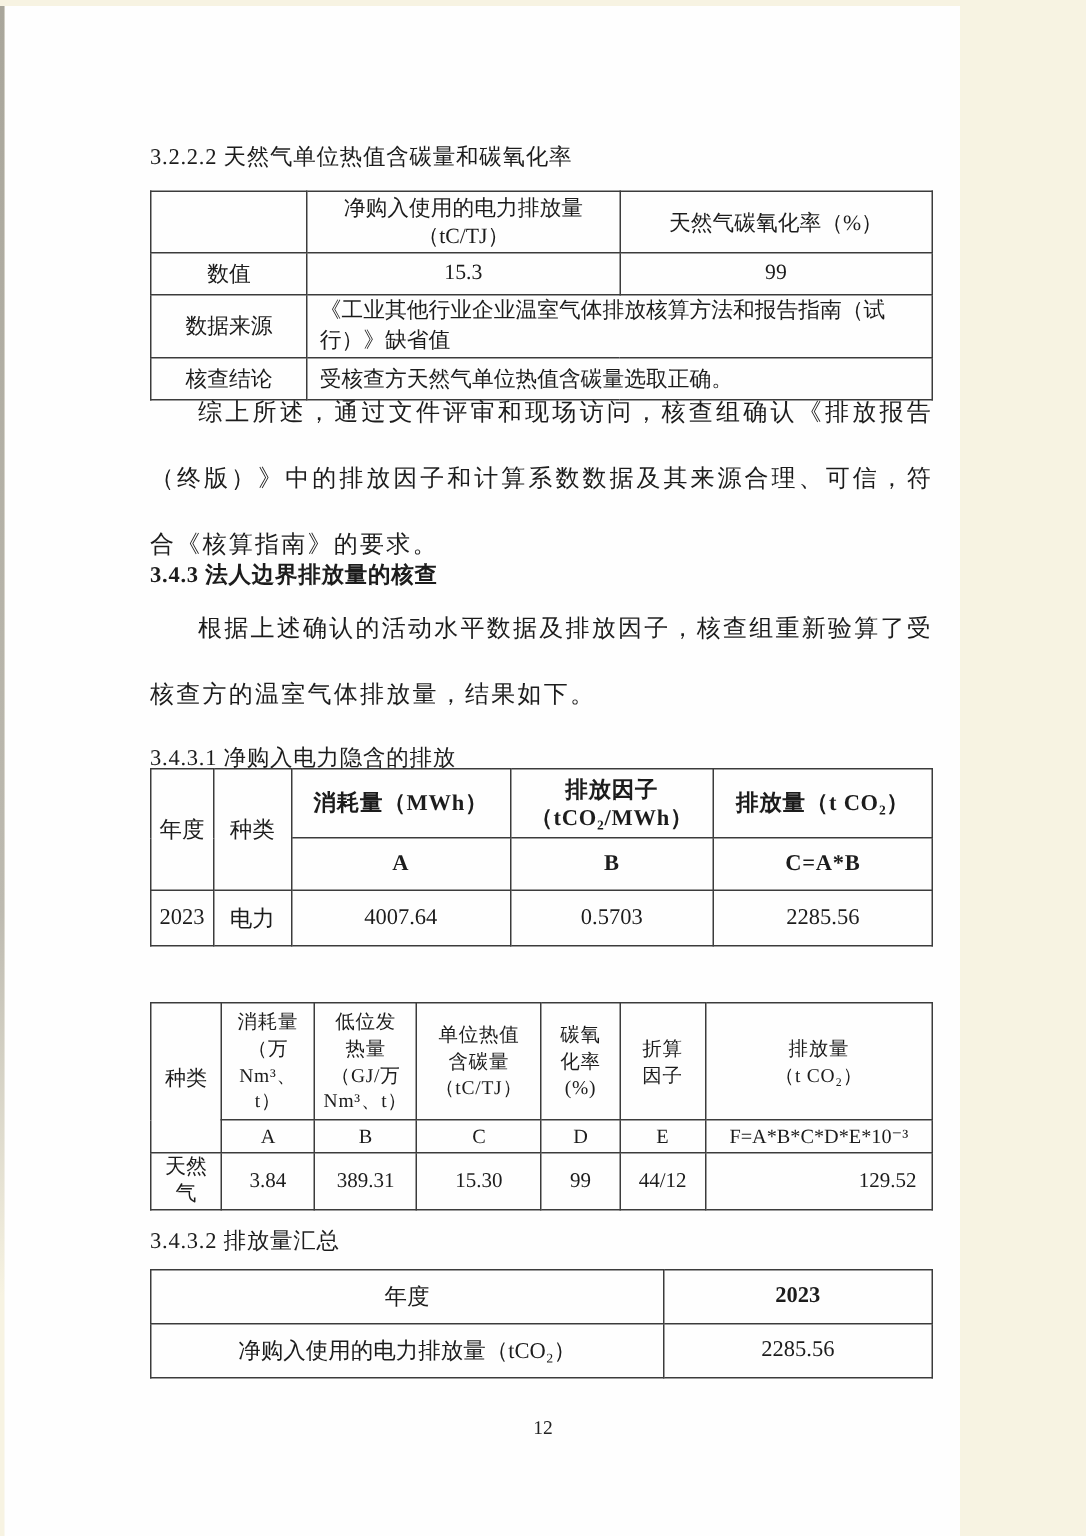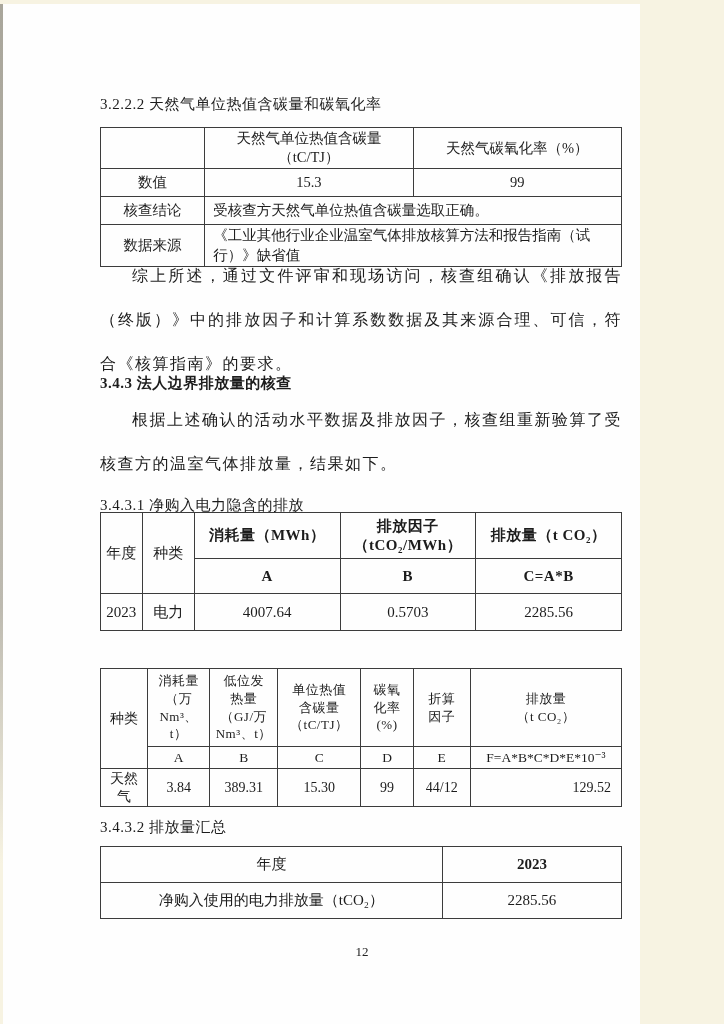"天然气单位热值含碳量（tC/TJ）" td { text: 天然气单位热值含碳 -> 净购入使用的电力排放 }
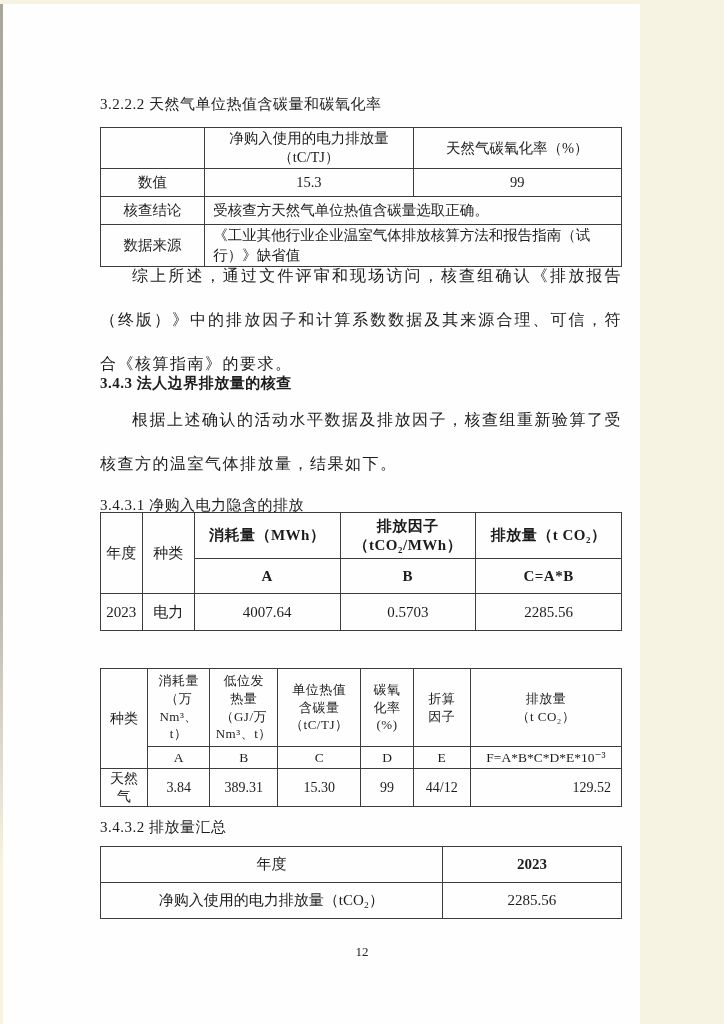"核查结论" tr { order: before "数据来源" -> after "数据来源" }
